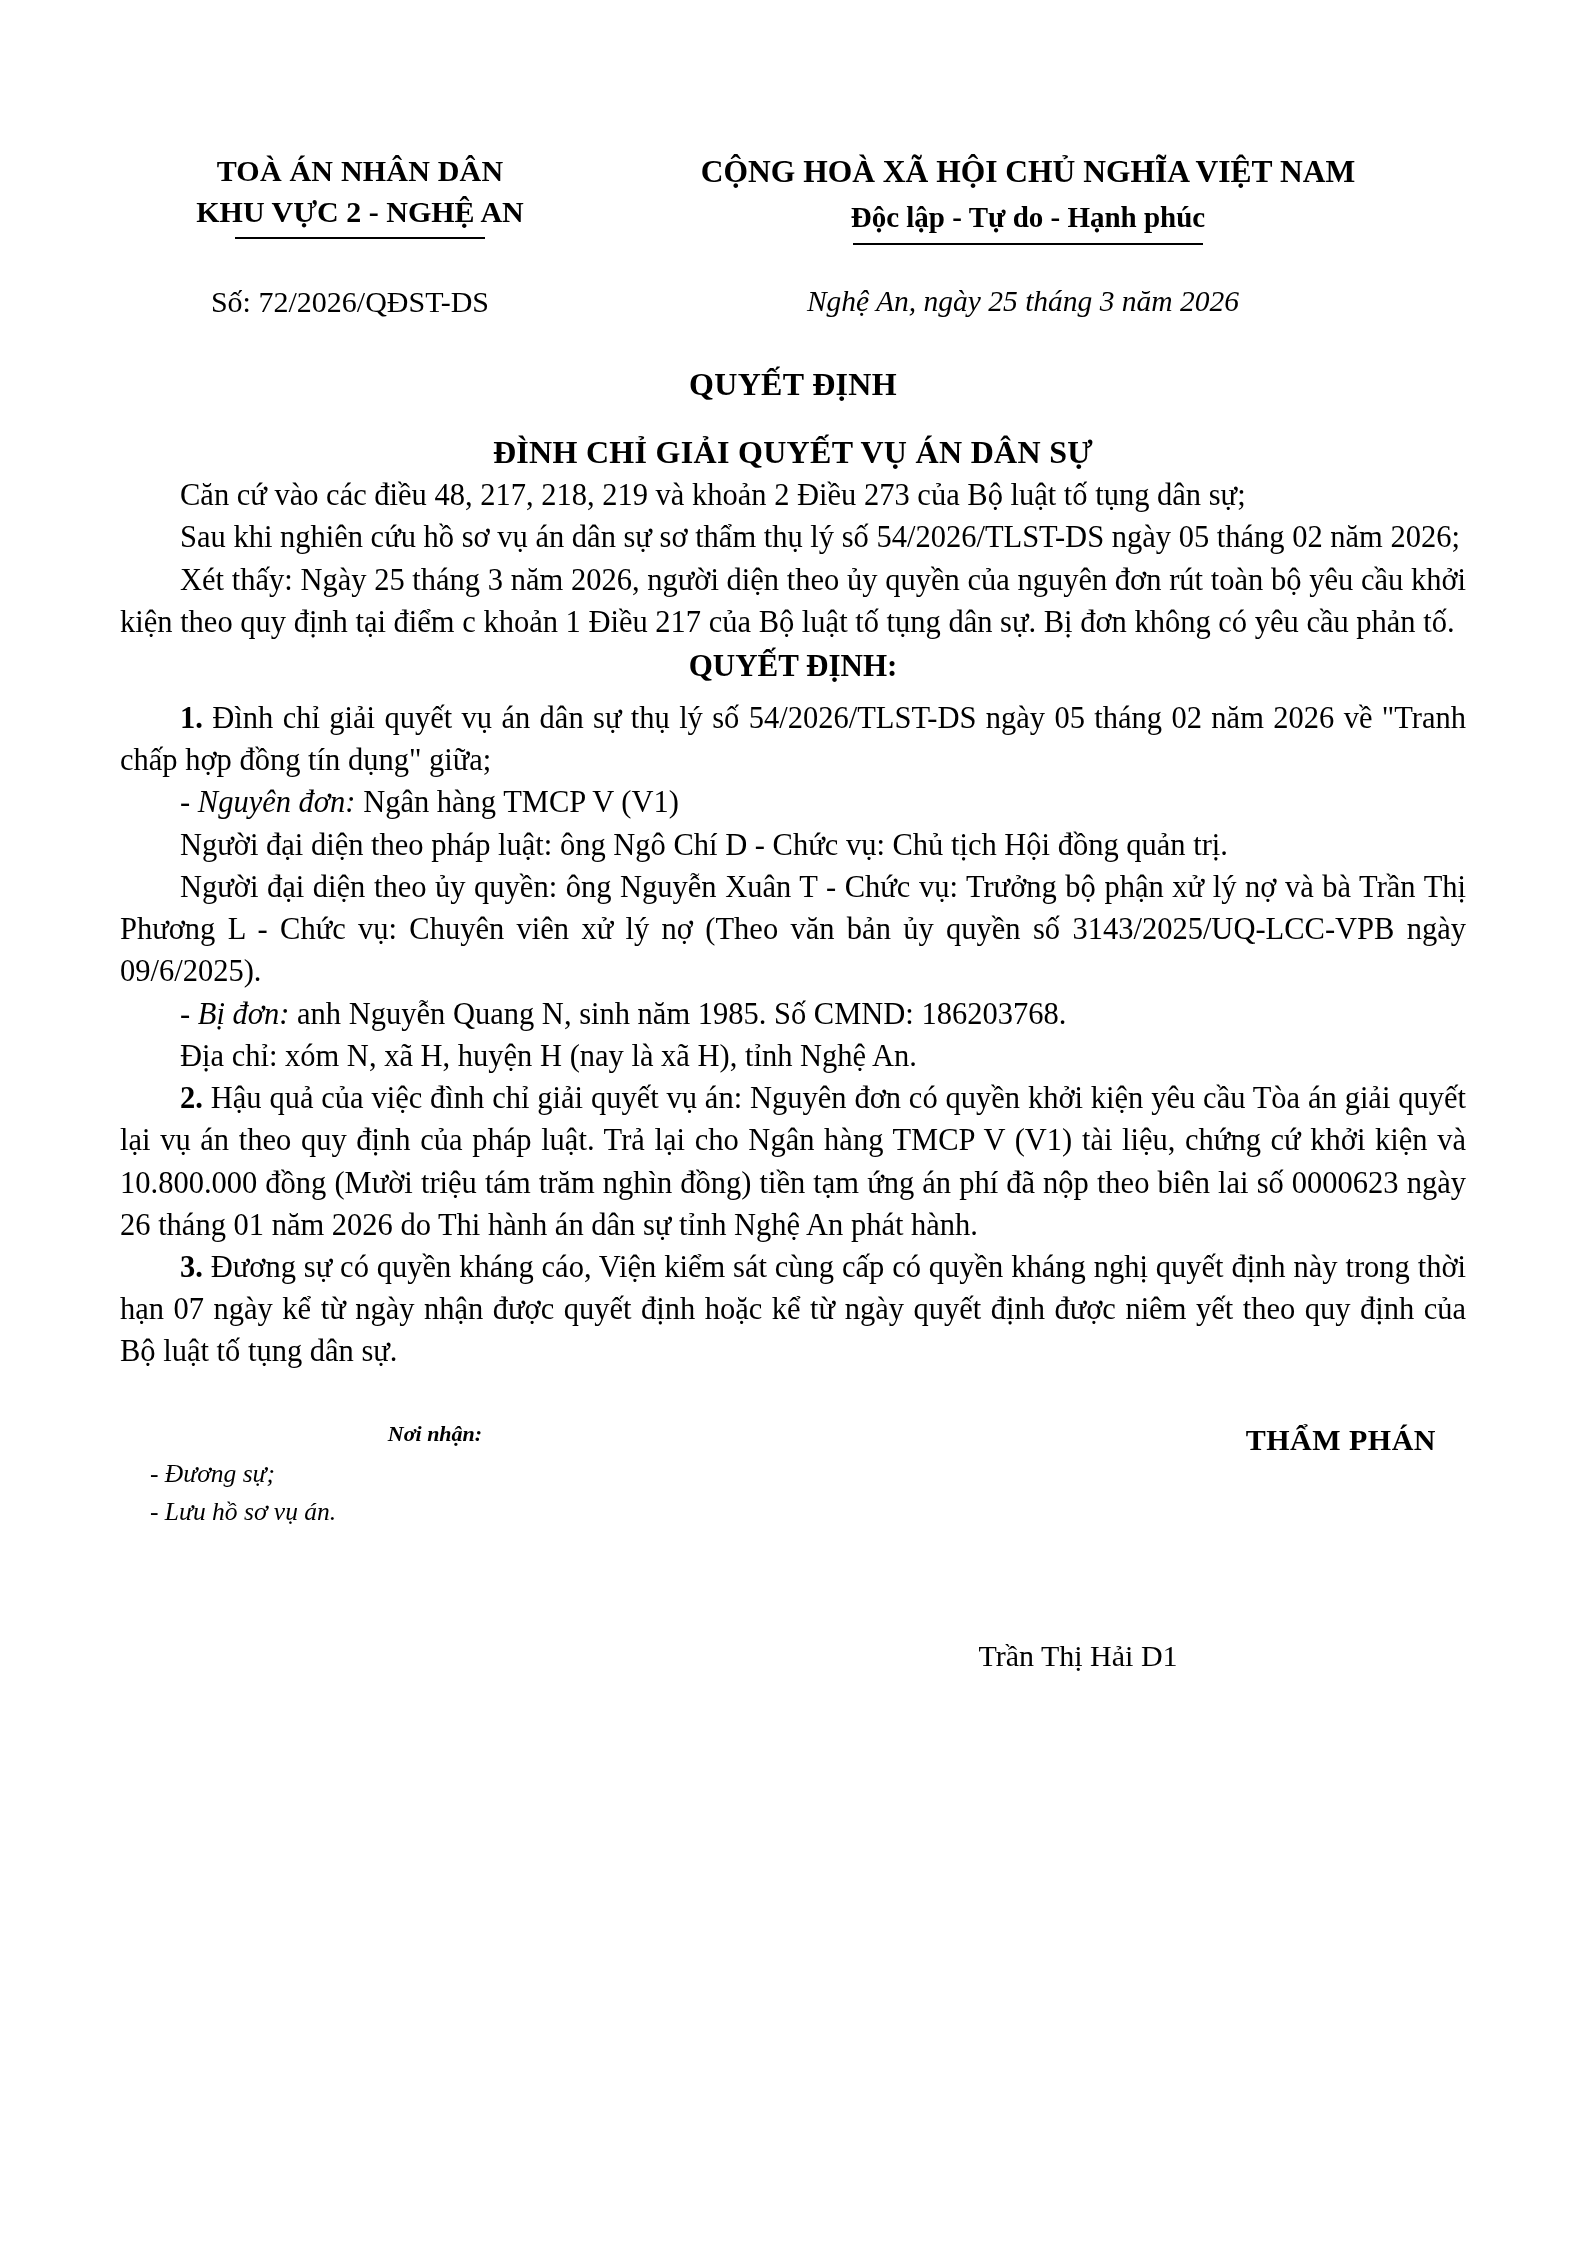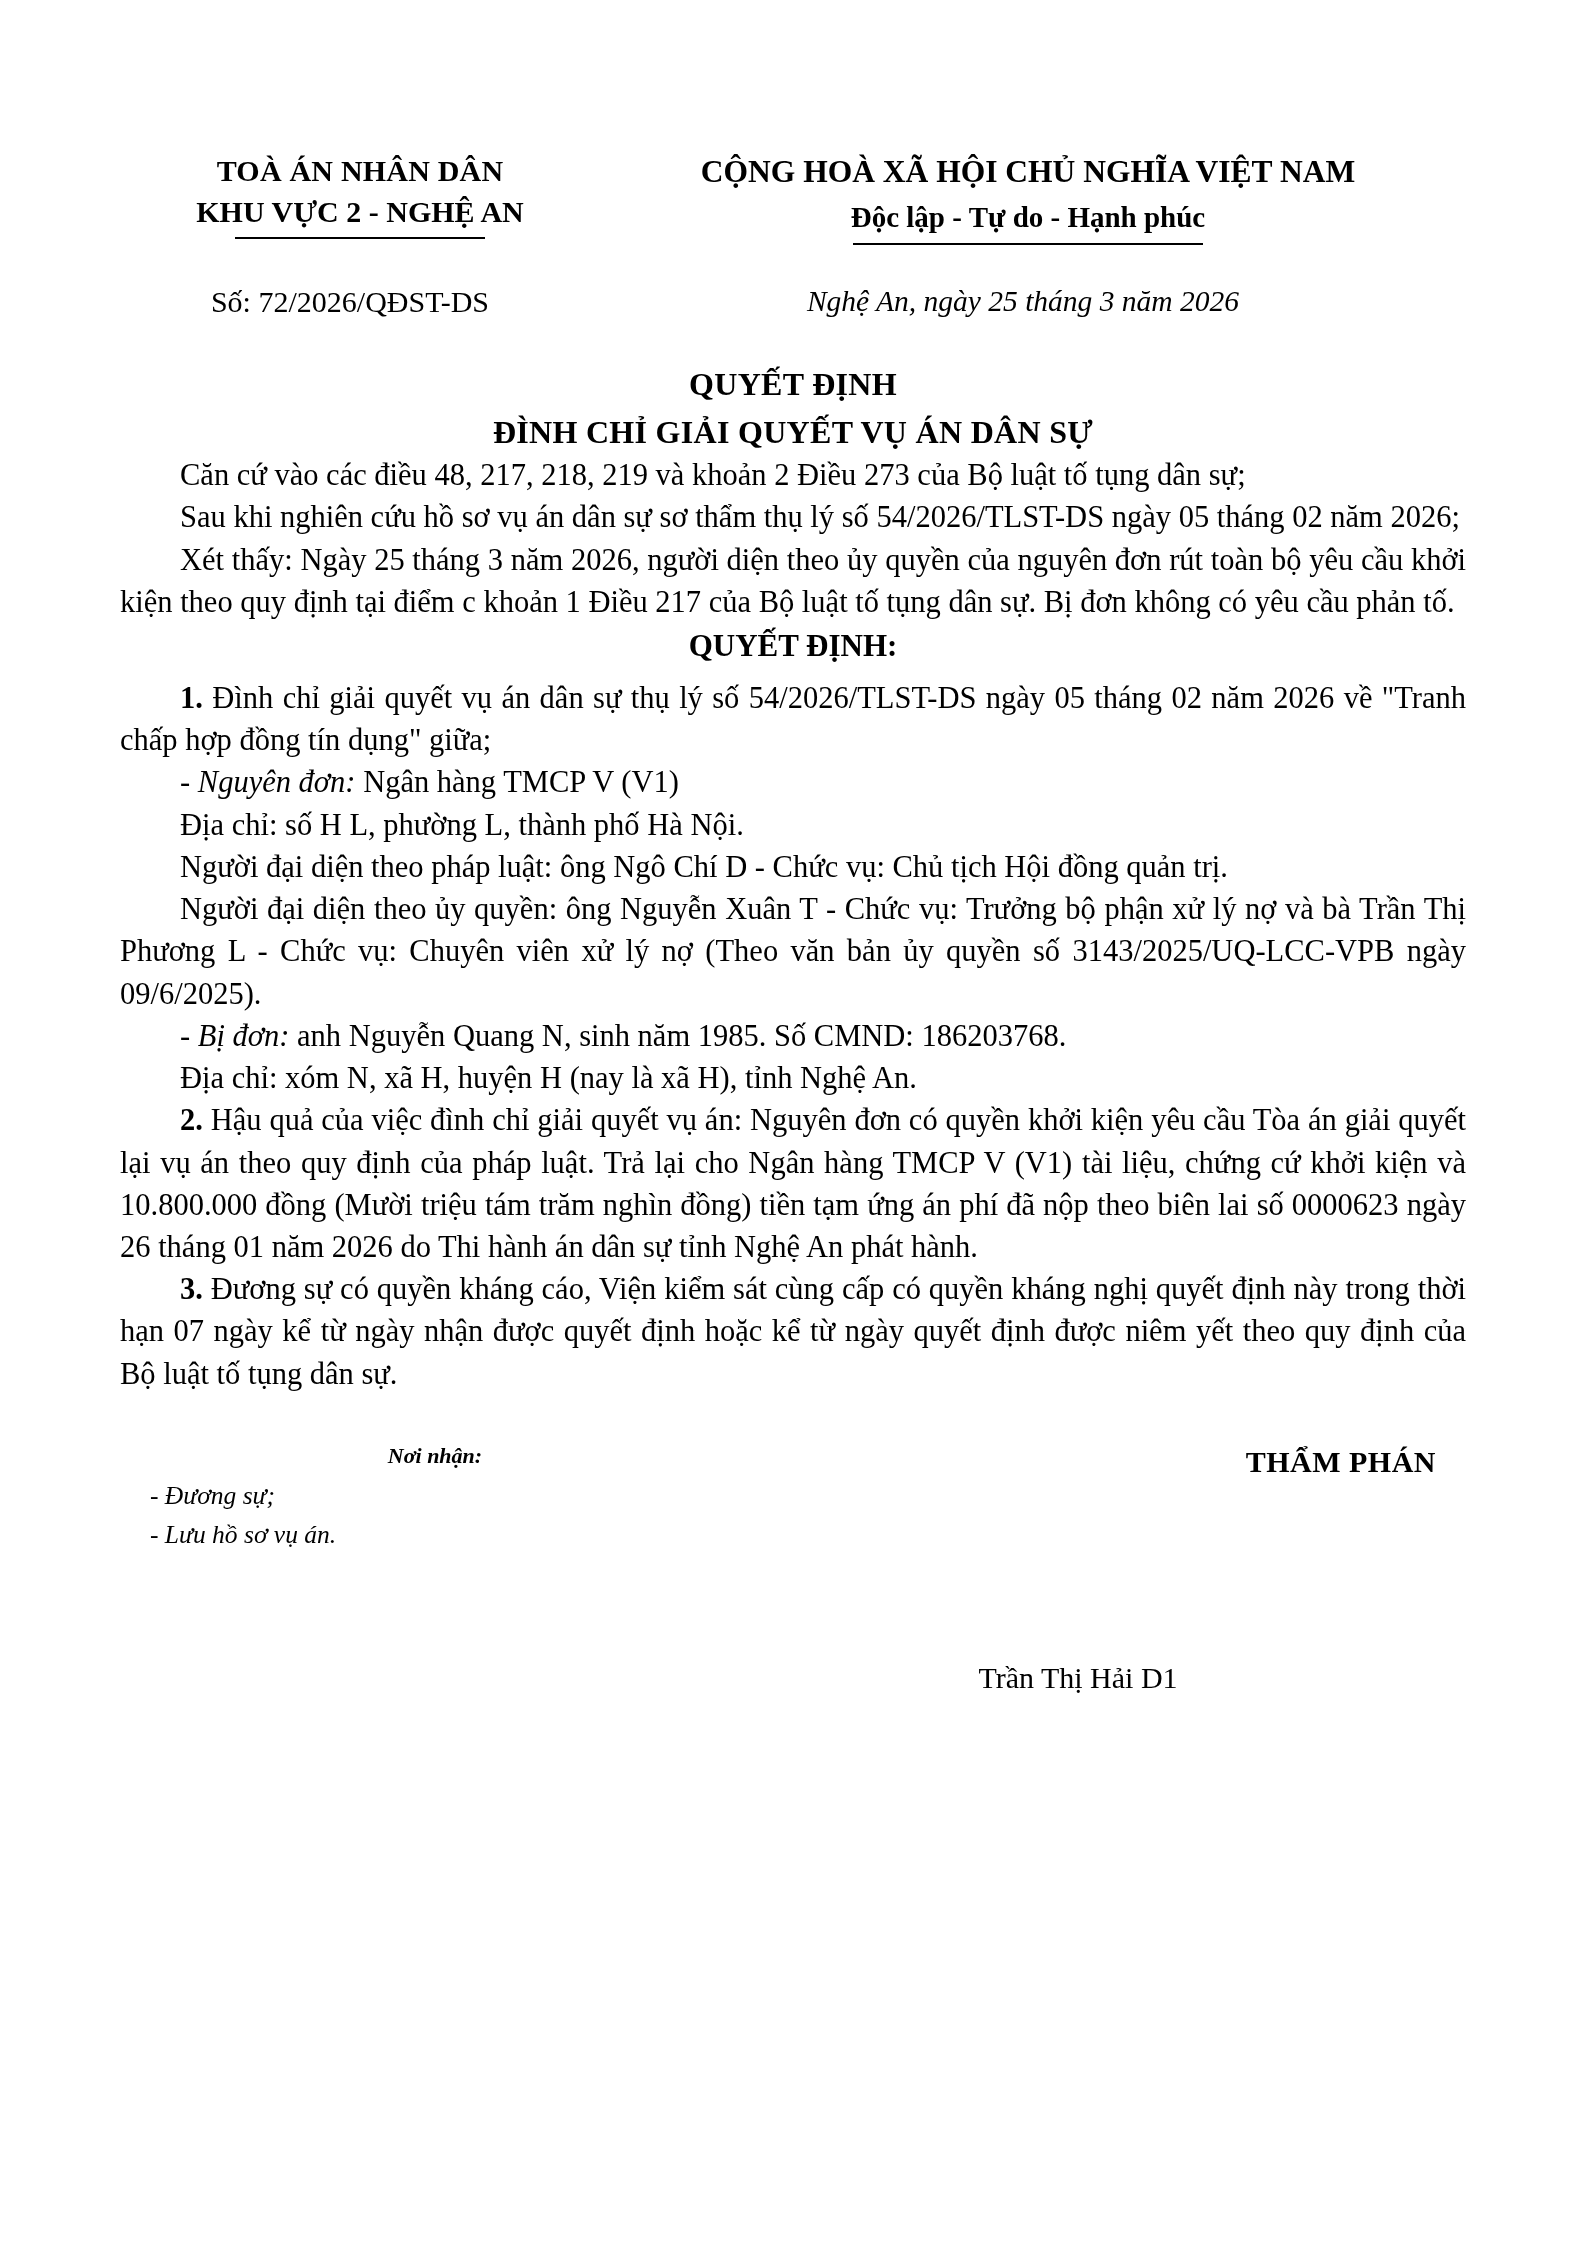"ĐÌNH CHỈ GIẢI QUYẾT VỤ ÁN DÂN SỰ" .title2 { margin-top: 4px -> 24px }
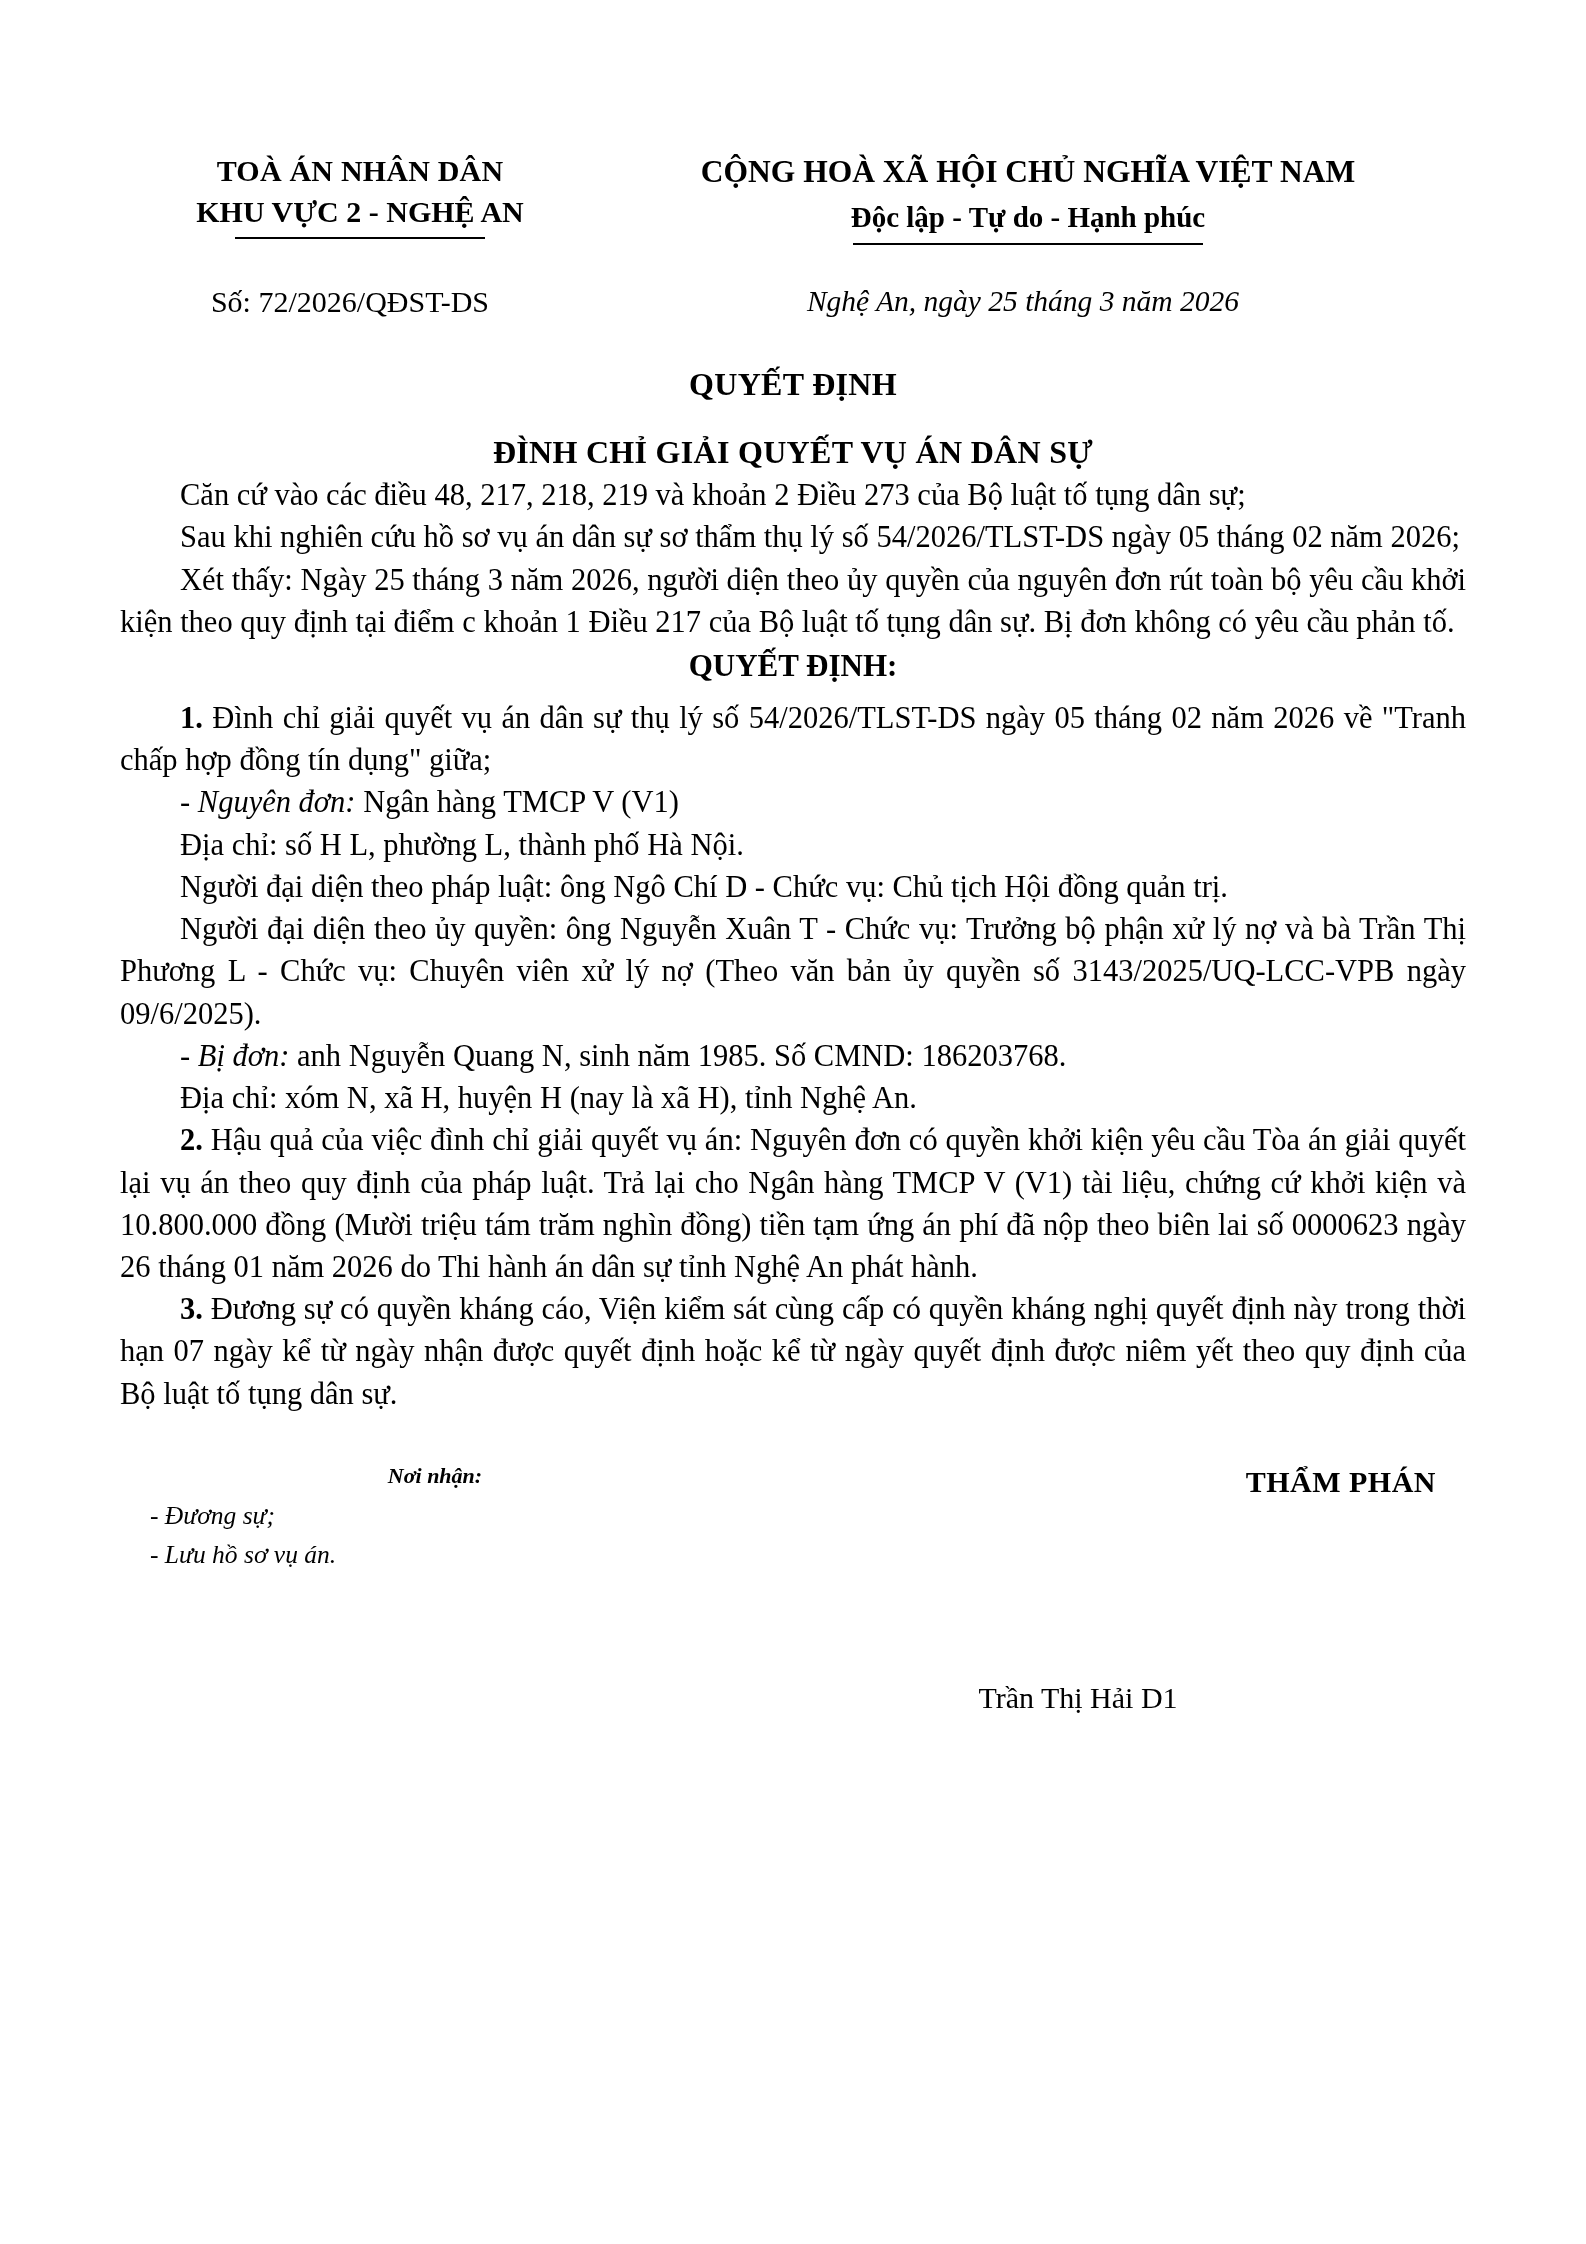"Địa chỉ: số H L," p.body-par { html: <p>Địa chỉ: số H L, phường L, thành phố Hà Nội.</p> -> none }
